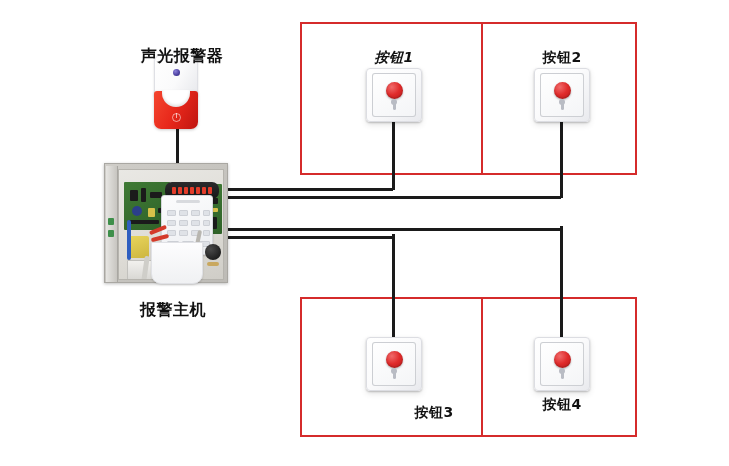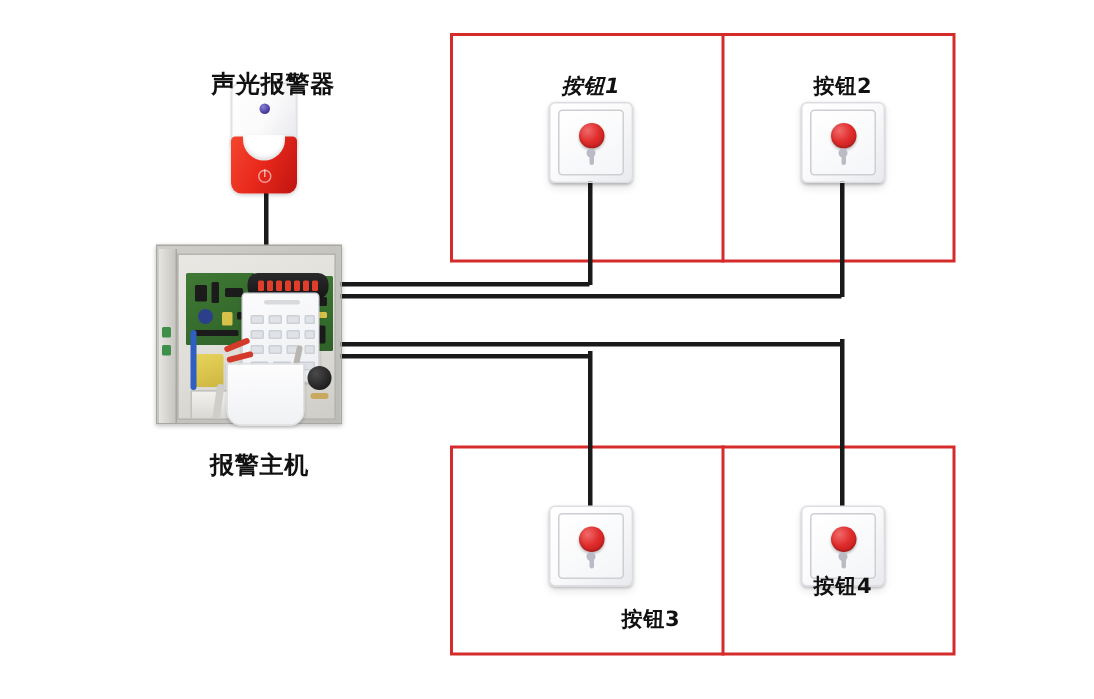"按钮4" div.cn-label { top: 382px -> 396px }
